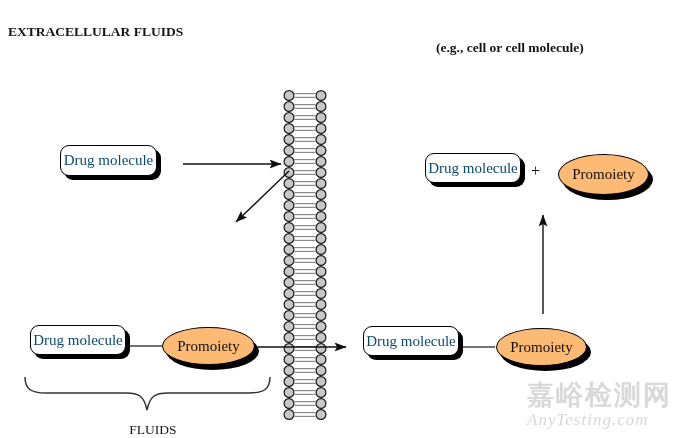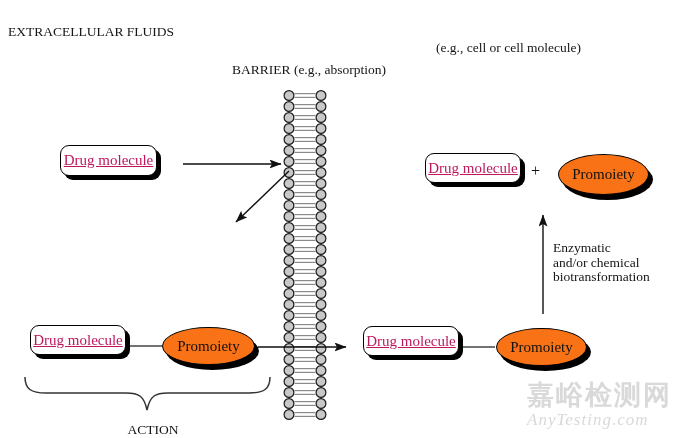"EXTRACELLULAR FLUIDS" .lbl { font-weight: none -> bold }
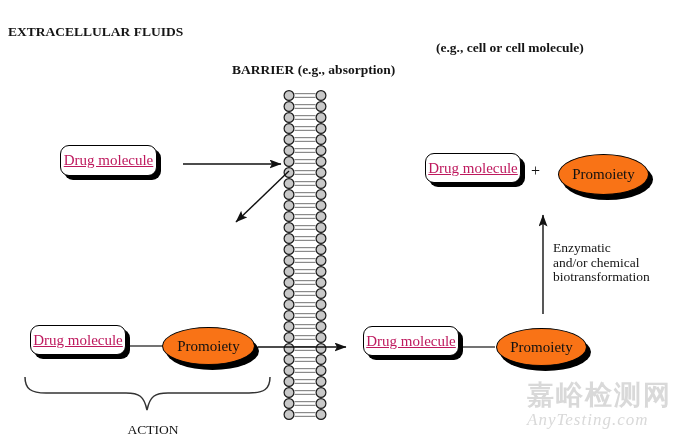"BARRIER (e.g., absorption)" div.lbl { html: <div>BARRIER (e.g., absorption)</div> -> none }
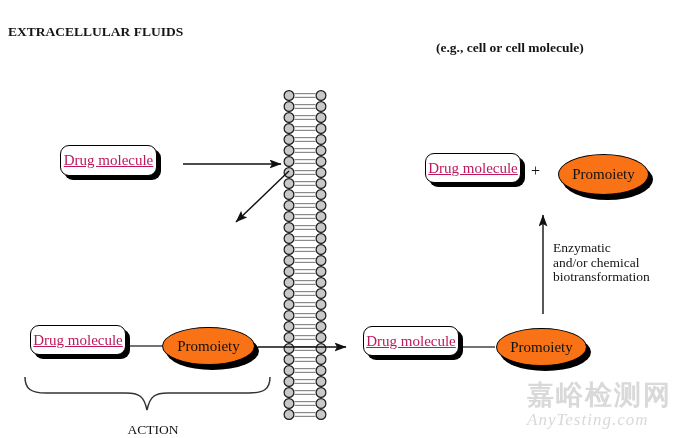"Drug molecule" .node-box { color: #be185d -> #0c4a6e; text-decoration: underline -> none }
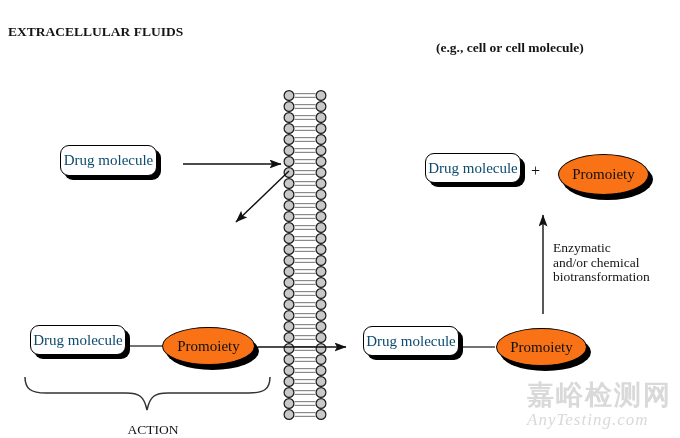"Promoiety" .node-ellipse { background: #f97316 -> #fdba74 }
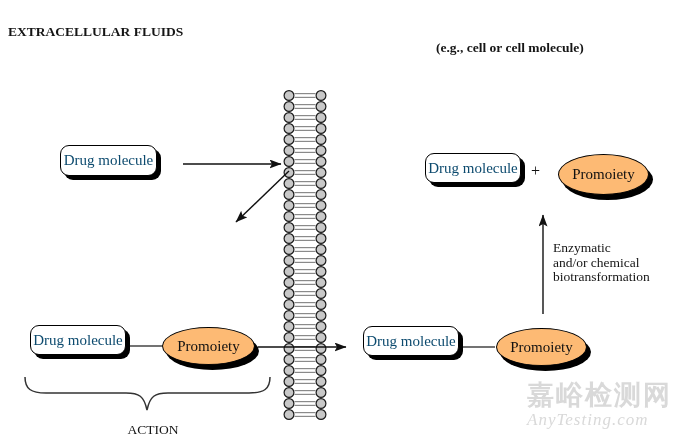"Enzymatic" div.enzymatic { html: <div> <div>Enzymatic</div> <div>and/or chemical</div> <div>biotransformation</div> </div> -> none }
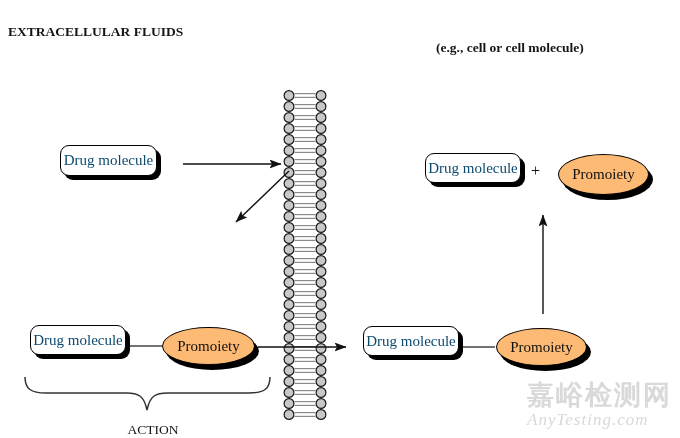"ACTION" div.prodrug { text: ACTION -> FLUIDS }
